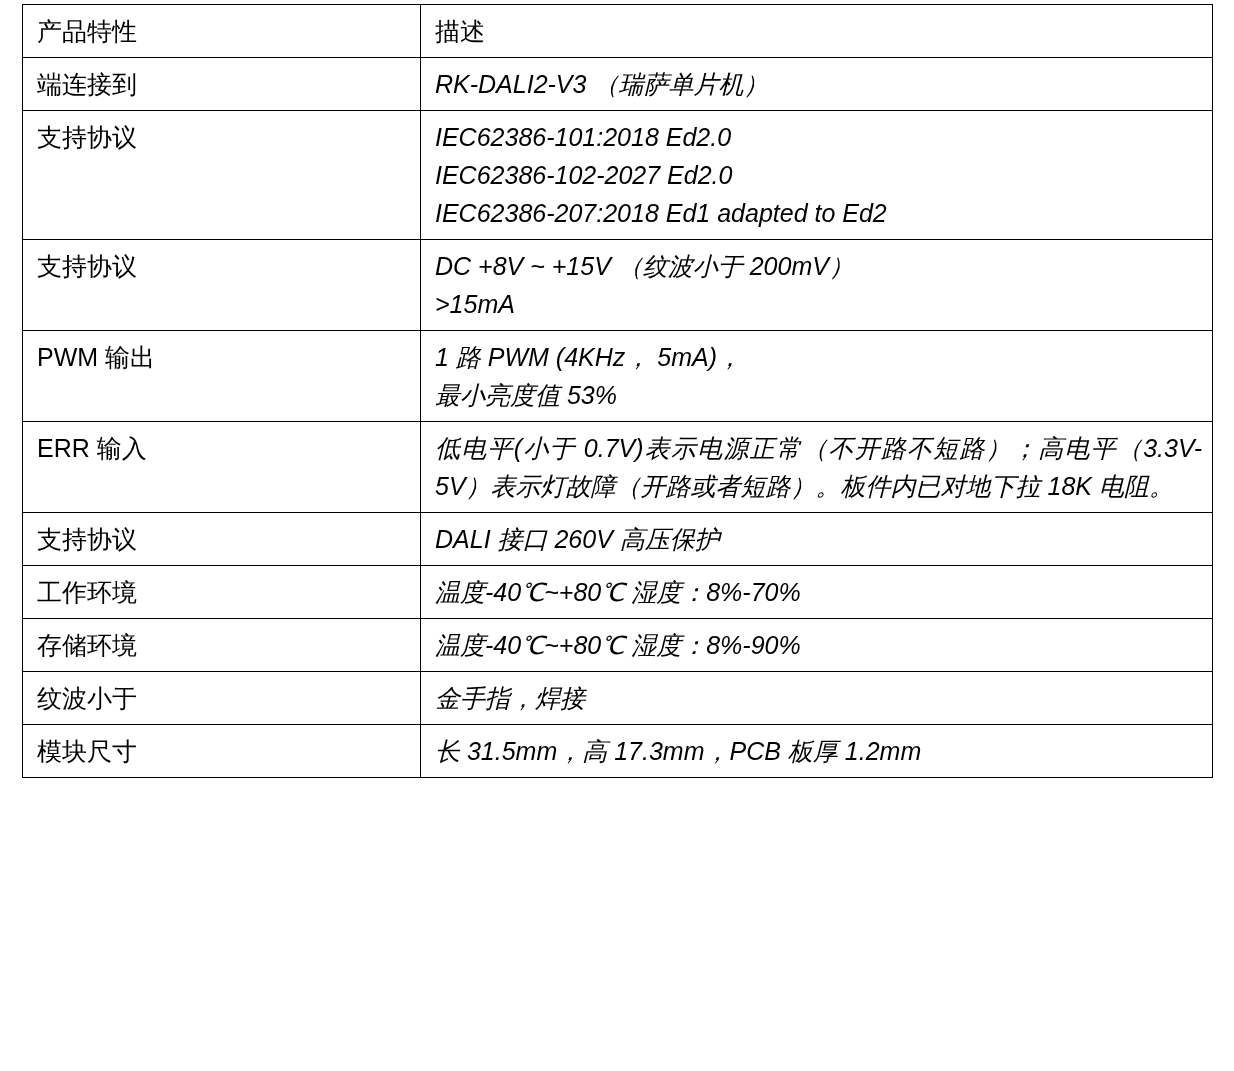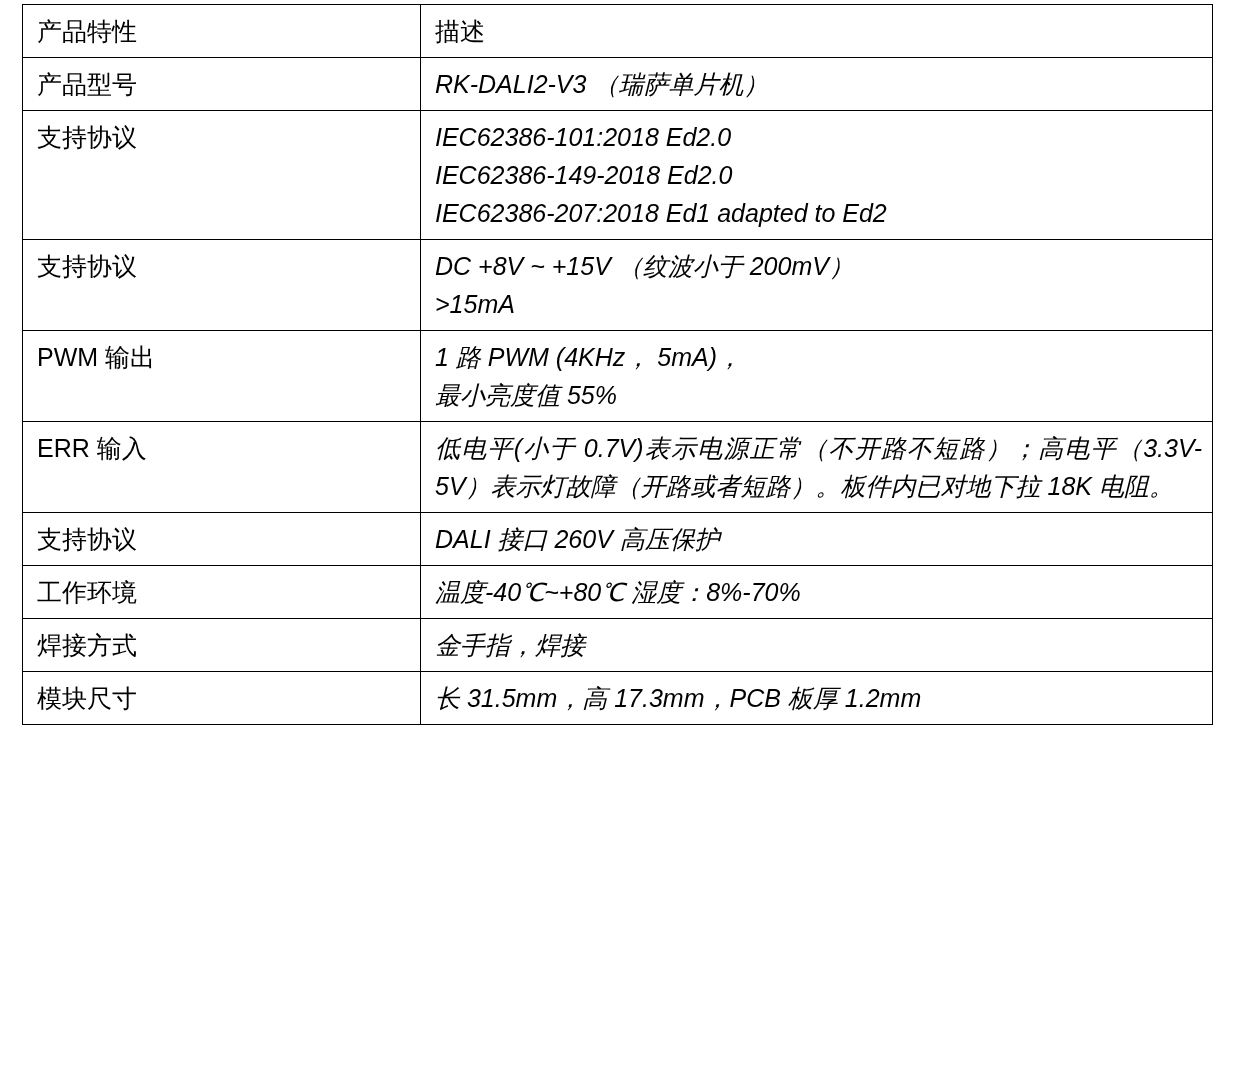"产品型号" td.label { text: 产品型号 -> 端连接到 }
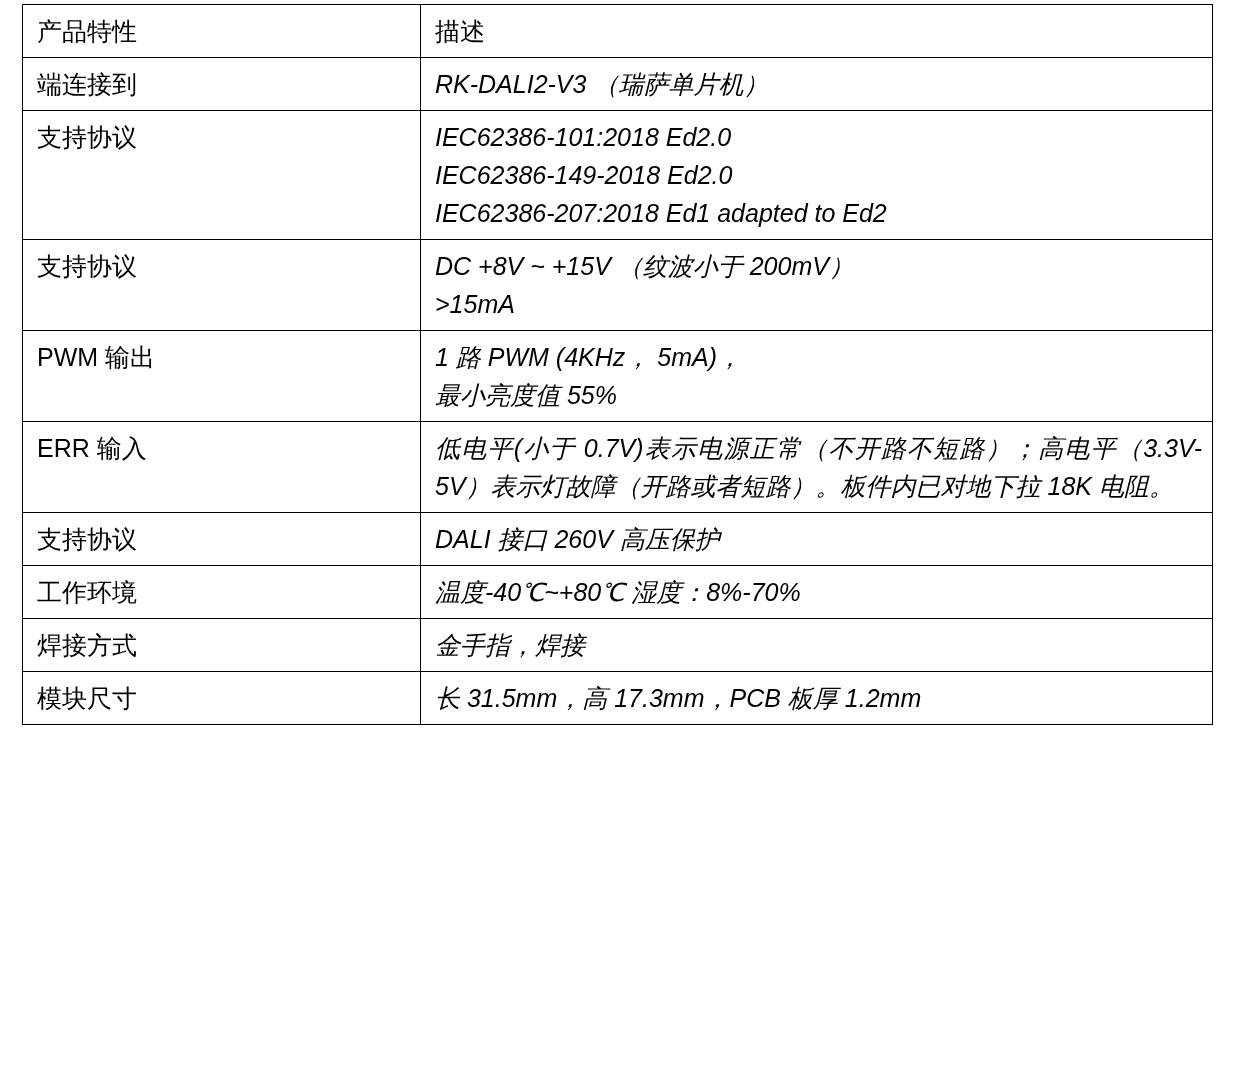"IEC62386-149-2018 Ed2.0" span.line { text: IEC62386-149-2018 -> IEC62386-102-2027 }
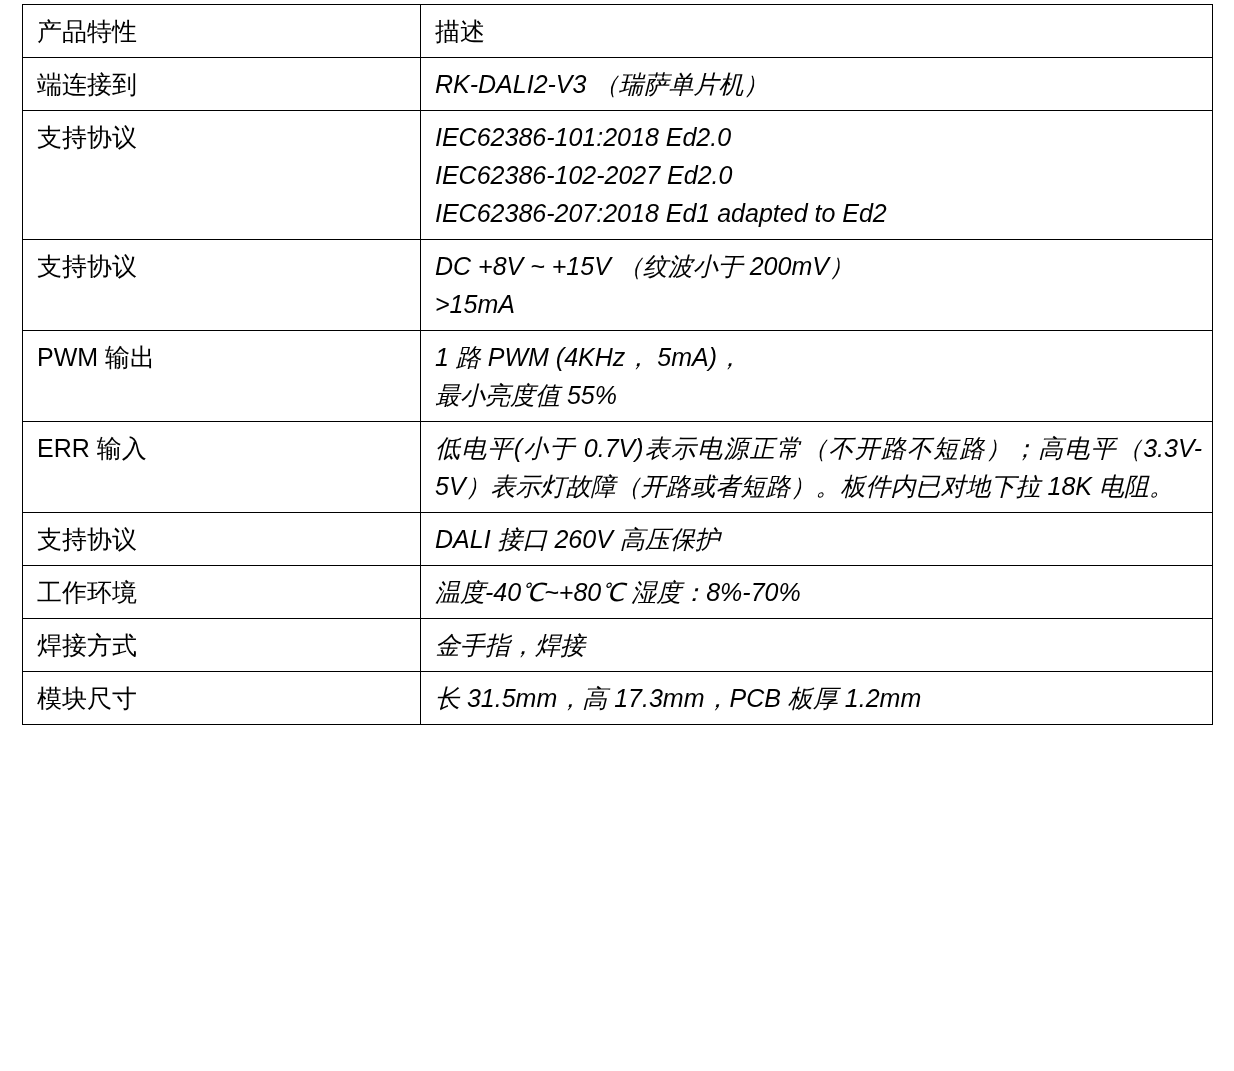"最小亮度值 55%" span.line { text: 55% -> 53% }
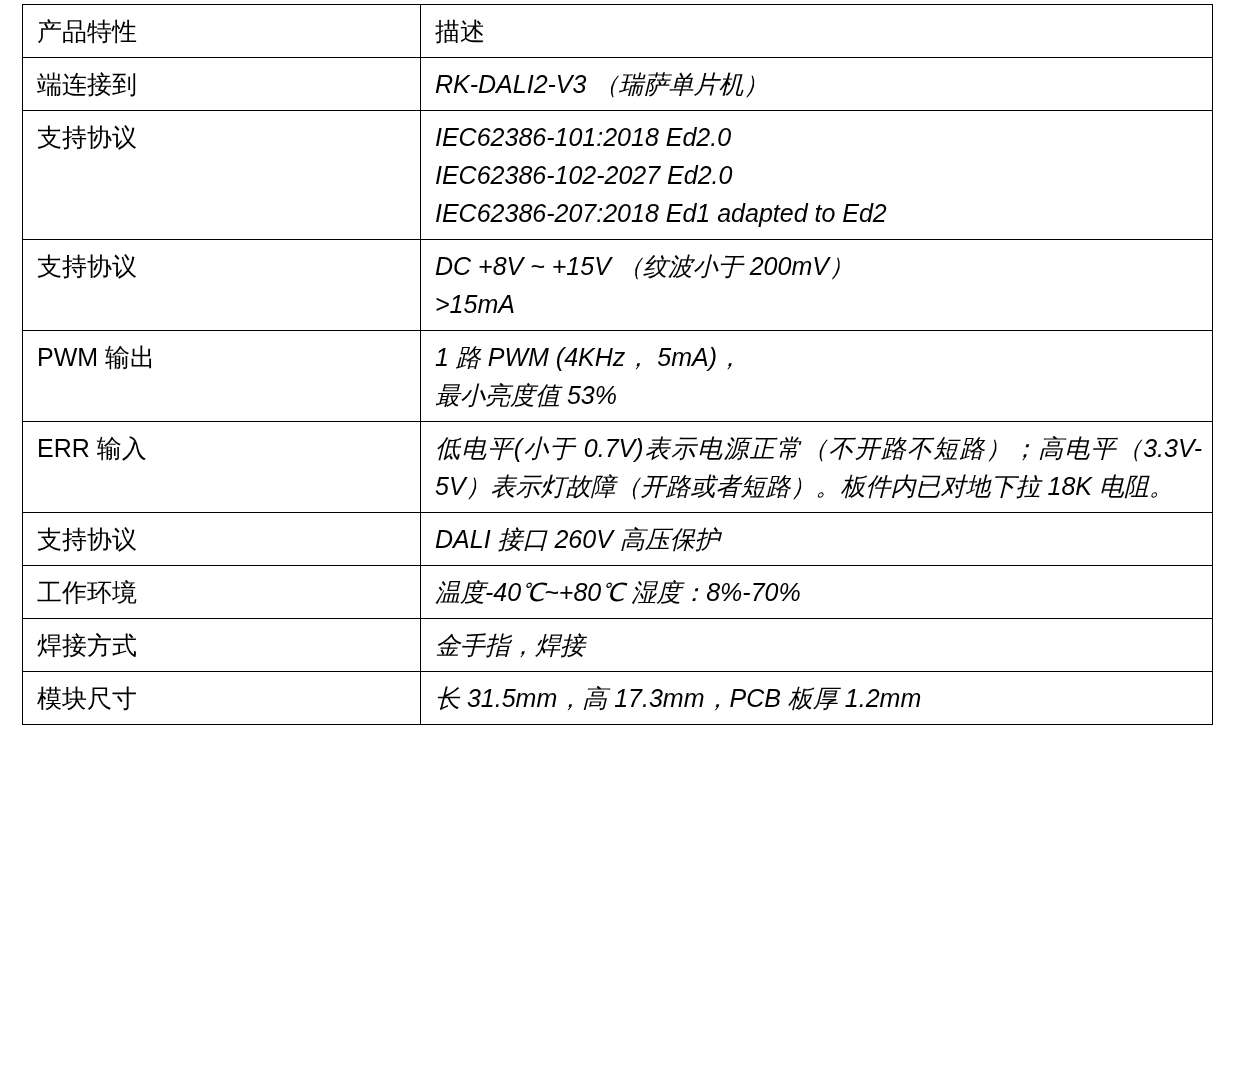"存储环境" tr { html: none -> <tr> <td>存储环境</td> <td> <span>温度-40℃~+80℃ 湿度：8%-90%</span> </td> </tr> }
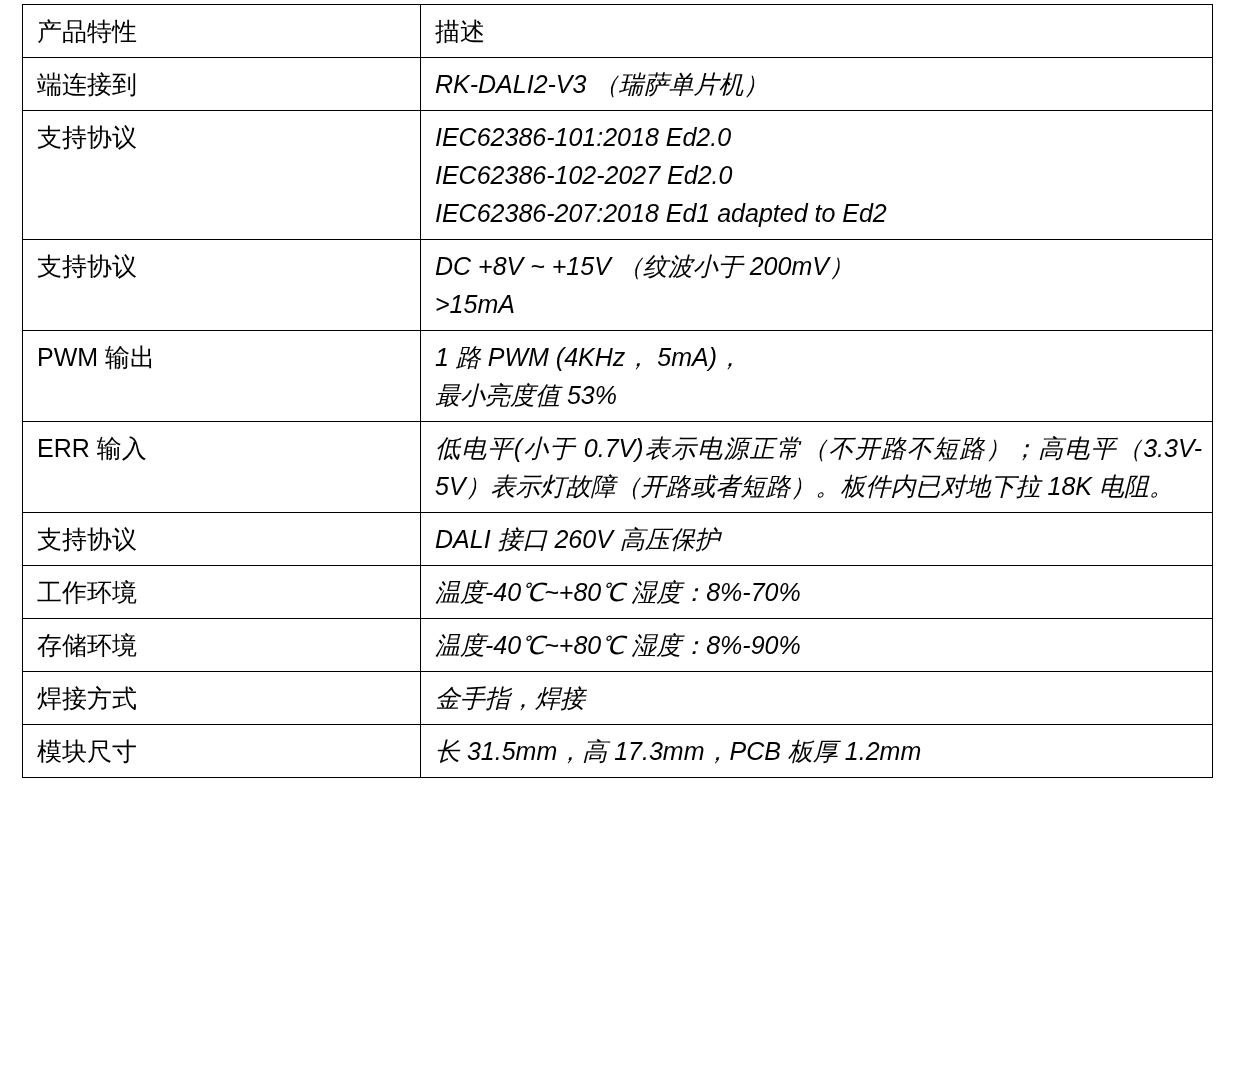"焊接方式" td.label { text: 焊接方式 -> 纹波小于 }
